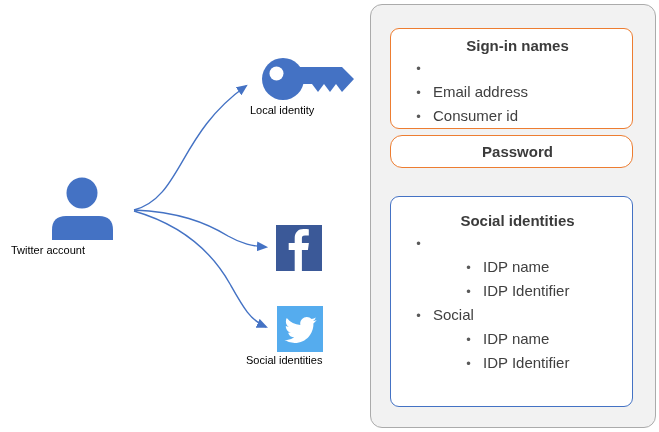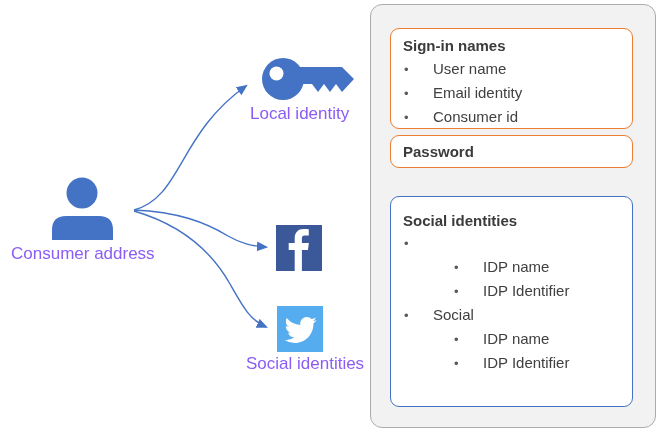"Sign-in names" .card { text-align: none -> center }
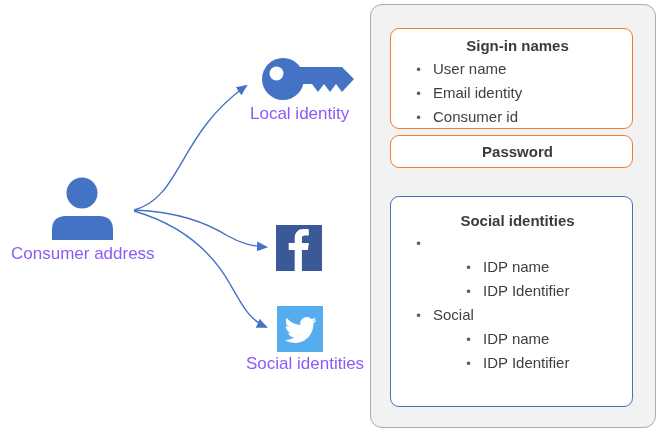"User name" span { html: <span>User name</span> -> none }
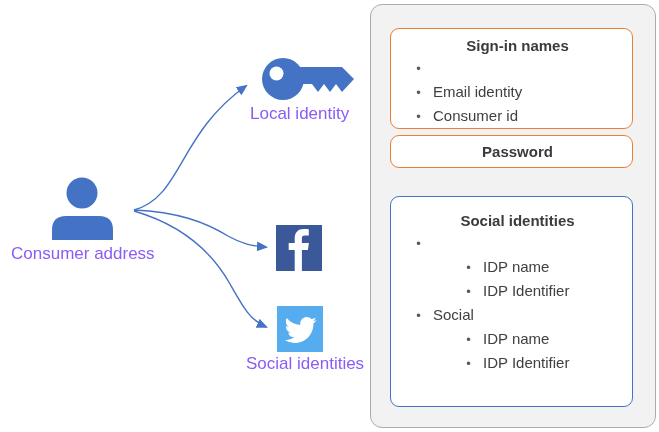"Email identity" span { text: identity -> address }
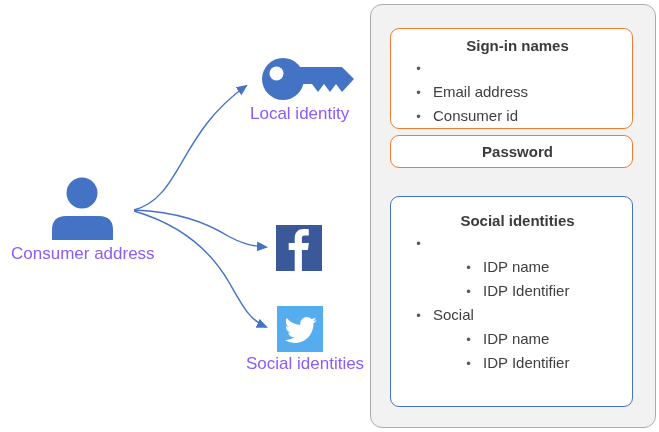"Local identity" .icon-label { color: #8b5cf6 -> #000000; font-size: 17px -> 11px }
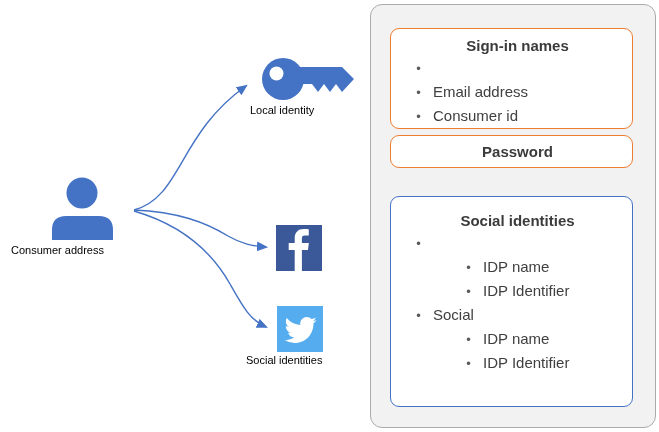"Password" .card-password { border-radius: none -> 12px }
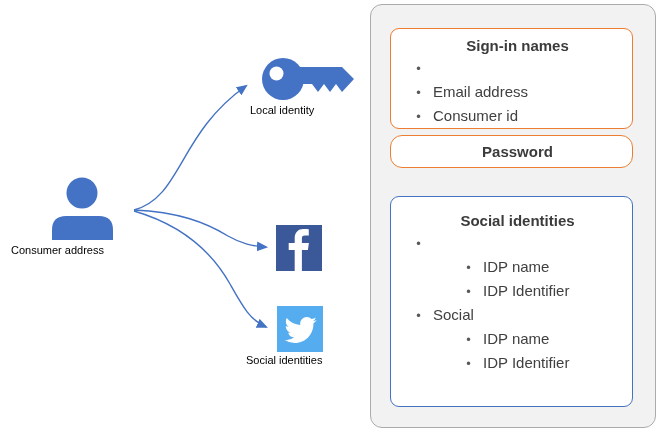"Consumer address" div.icon-label { text: Consumer address -> Twitter account }
